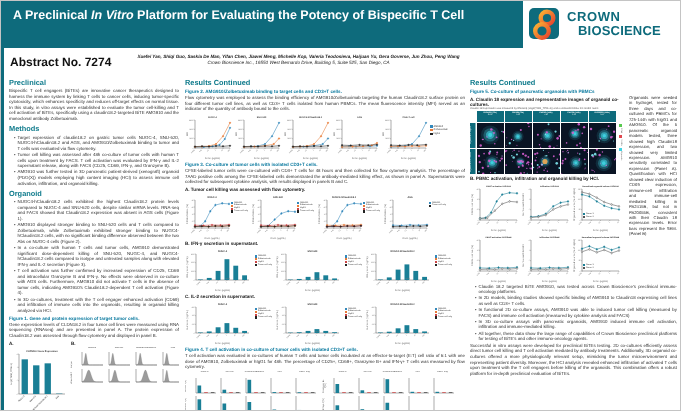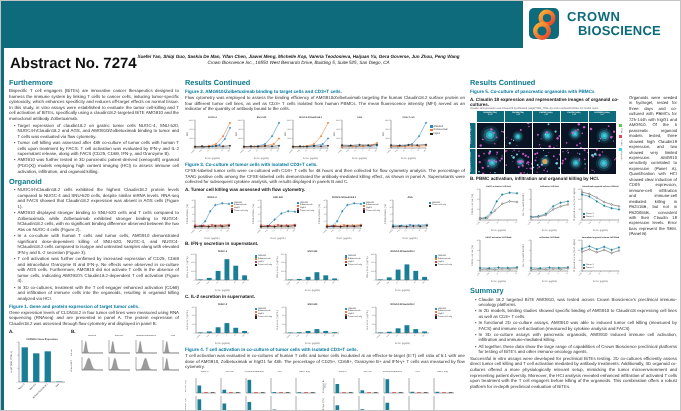"A Preclinical In Vitro Platform" div { html: none -> <div><span>A Preclinical </span><i>In Vitro</i><span> Platform for Evaluating the Potency of Bispecific T Cell</span></div> }
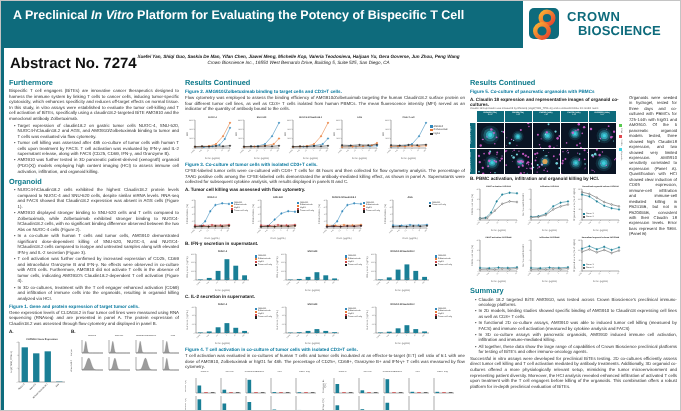"Abstract No. 7274" .absno { font-size: 15px -> 12px }
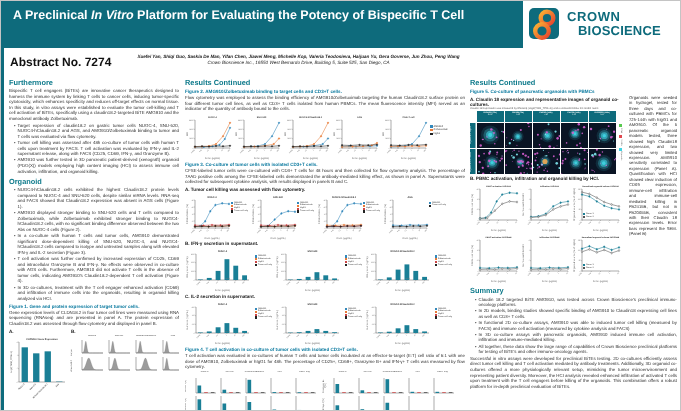"Furthermore" div.h2 { text: Furthermore -> Preclinical }
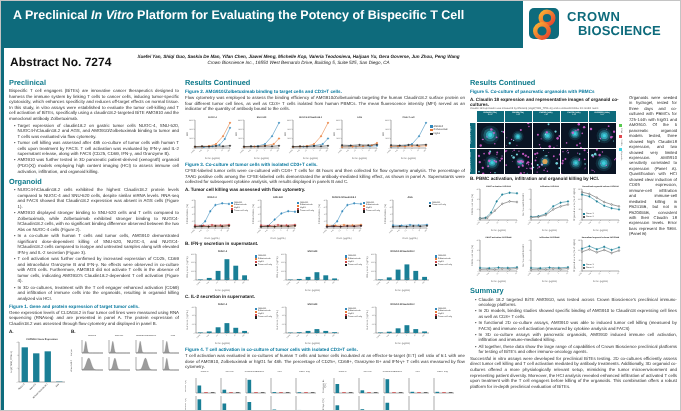"Methods" div.h2 { html: none -> <div>Methods</div> }
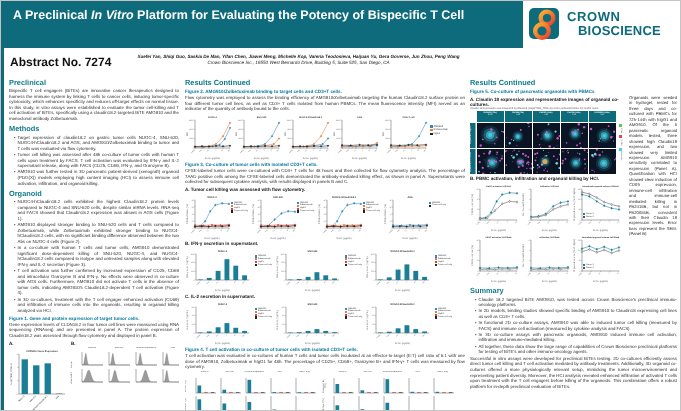"Summary" div.h2 { html: <div>Summary</div> -> none }
